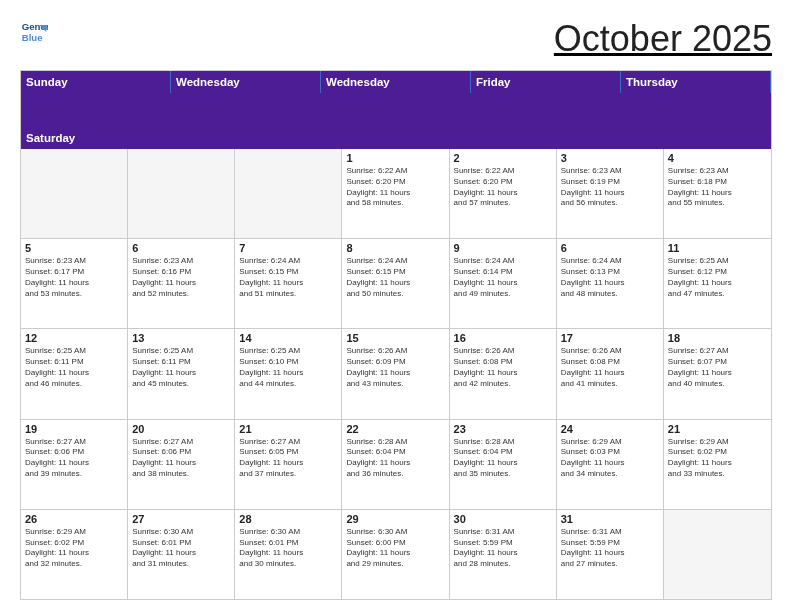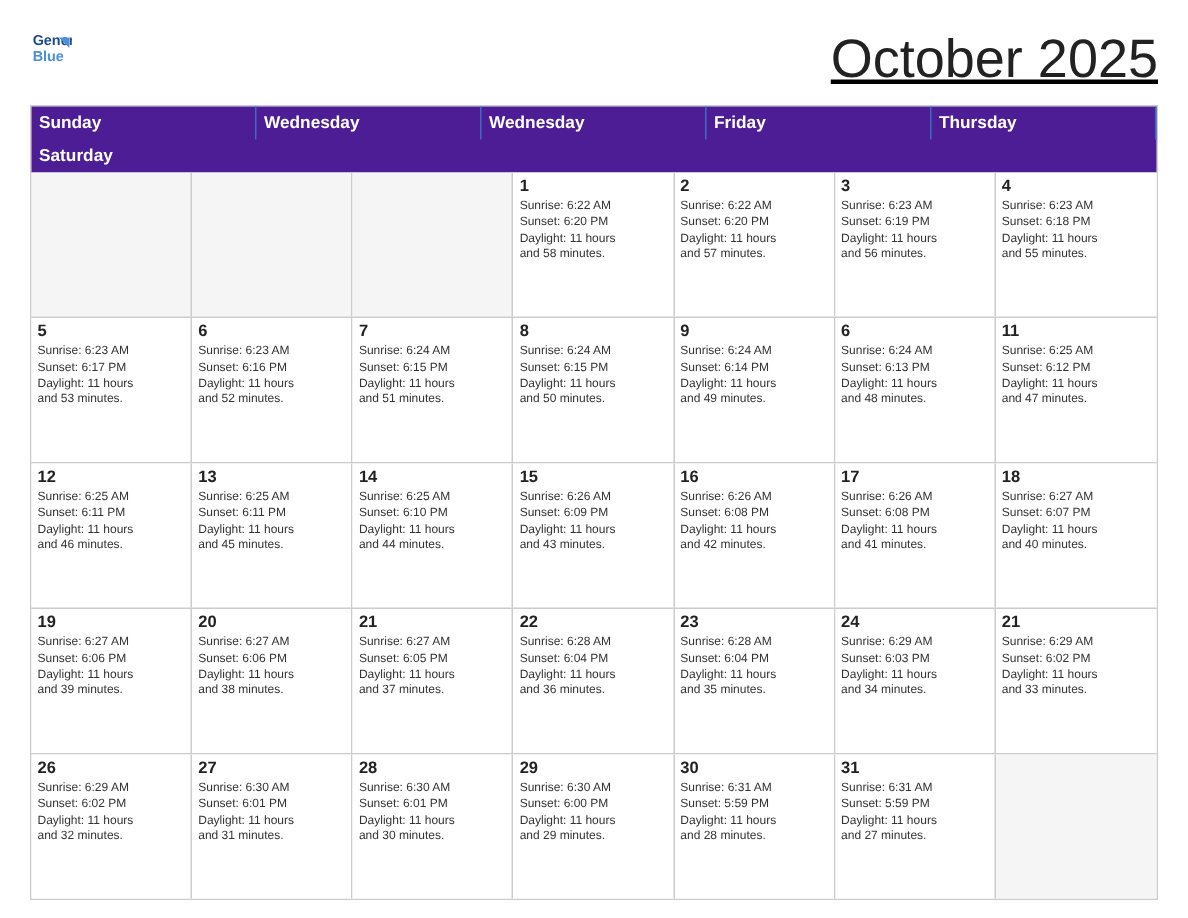"Saturday" .cal-header-cell:last-child { margin-top: none -> 34px }
